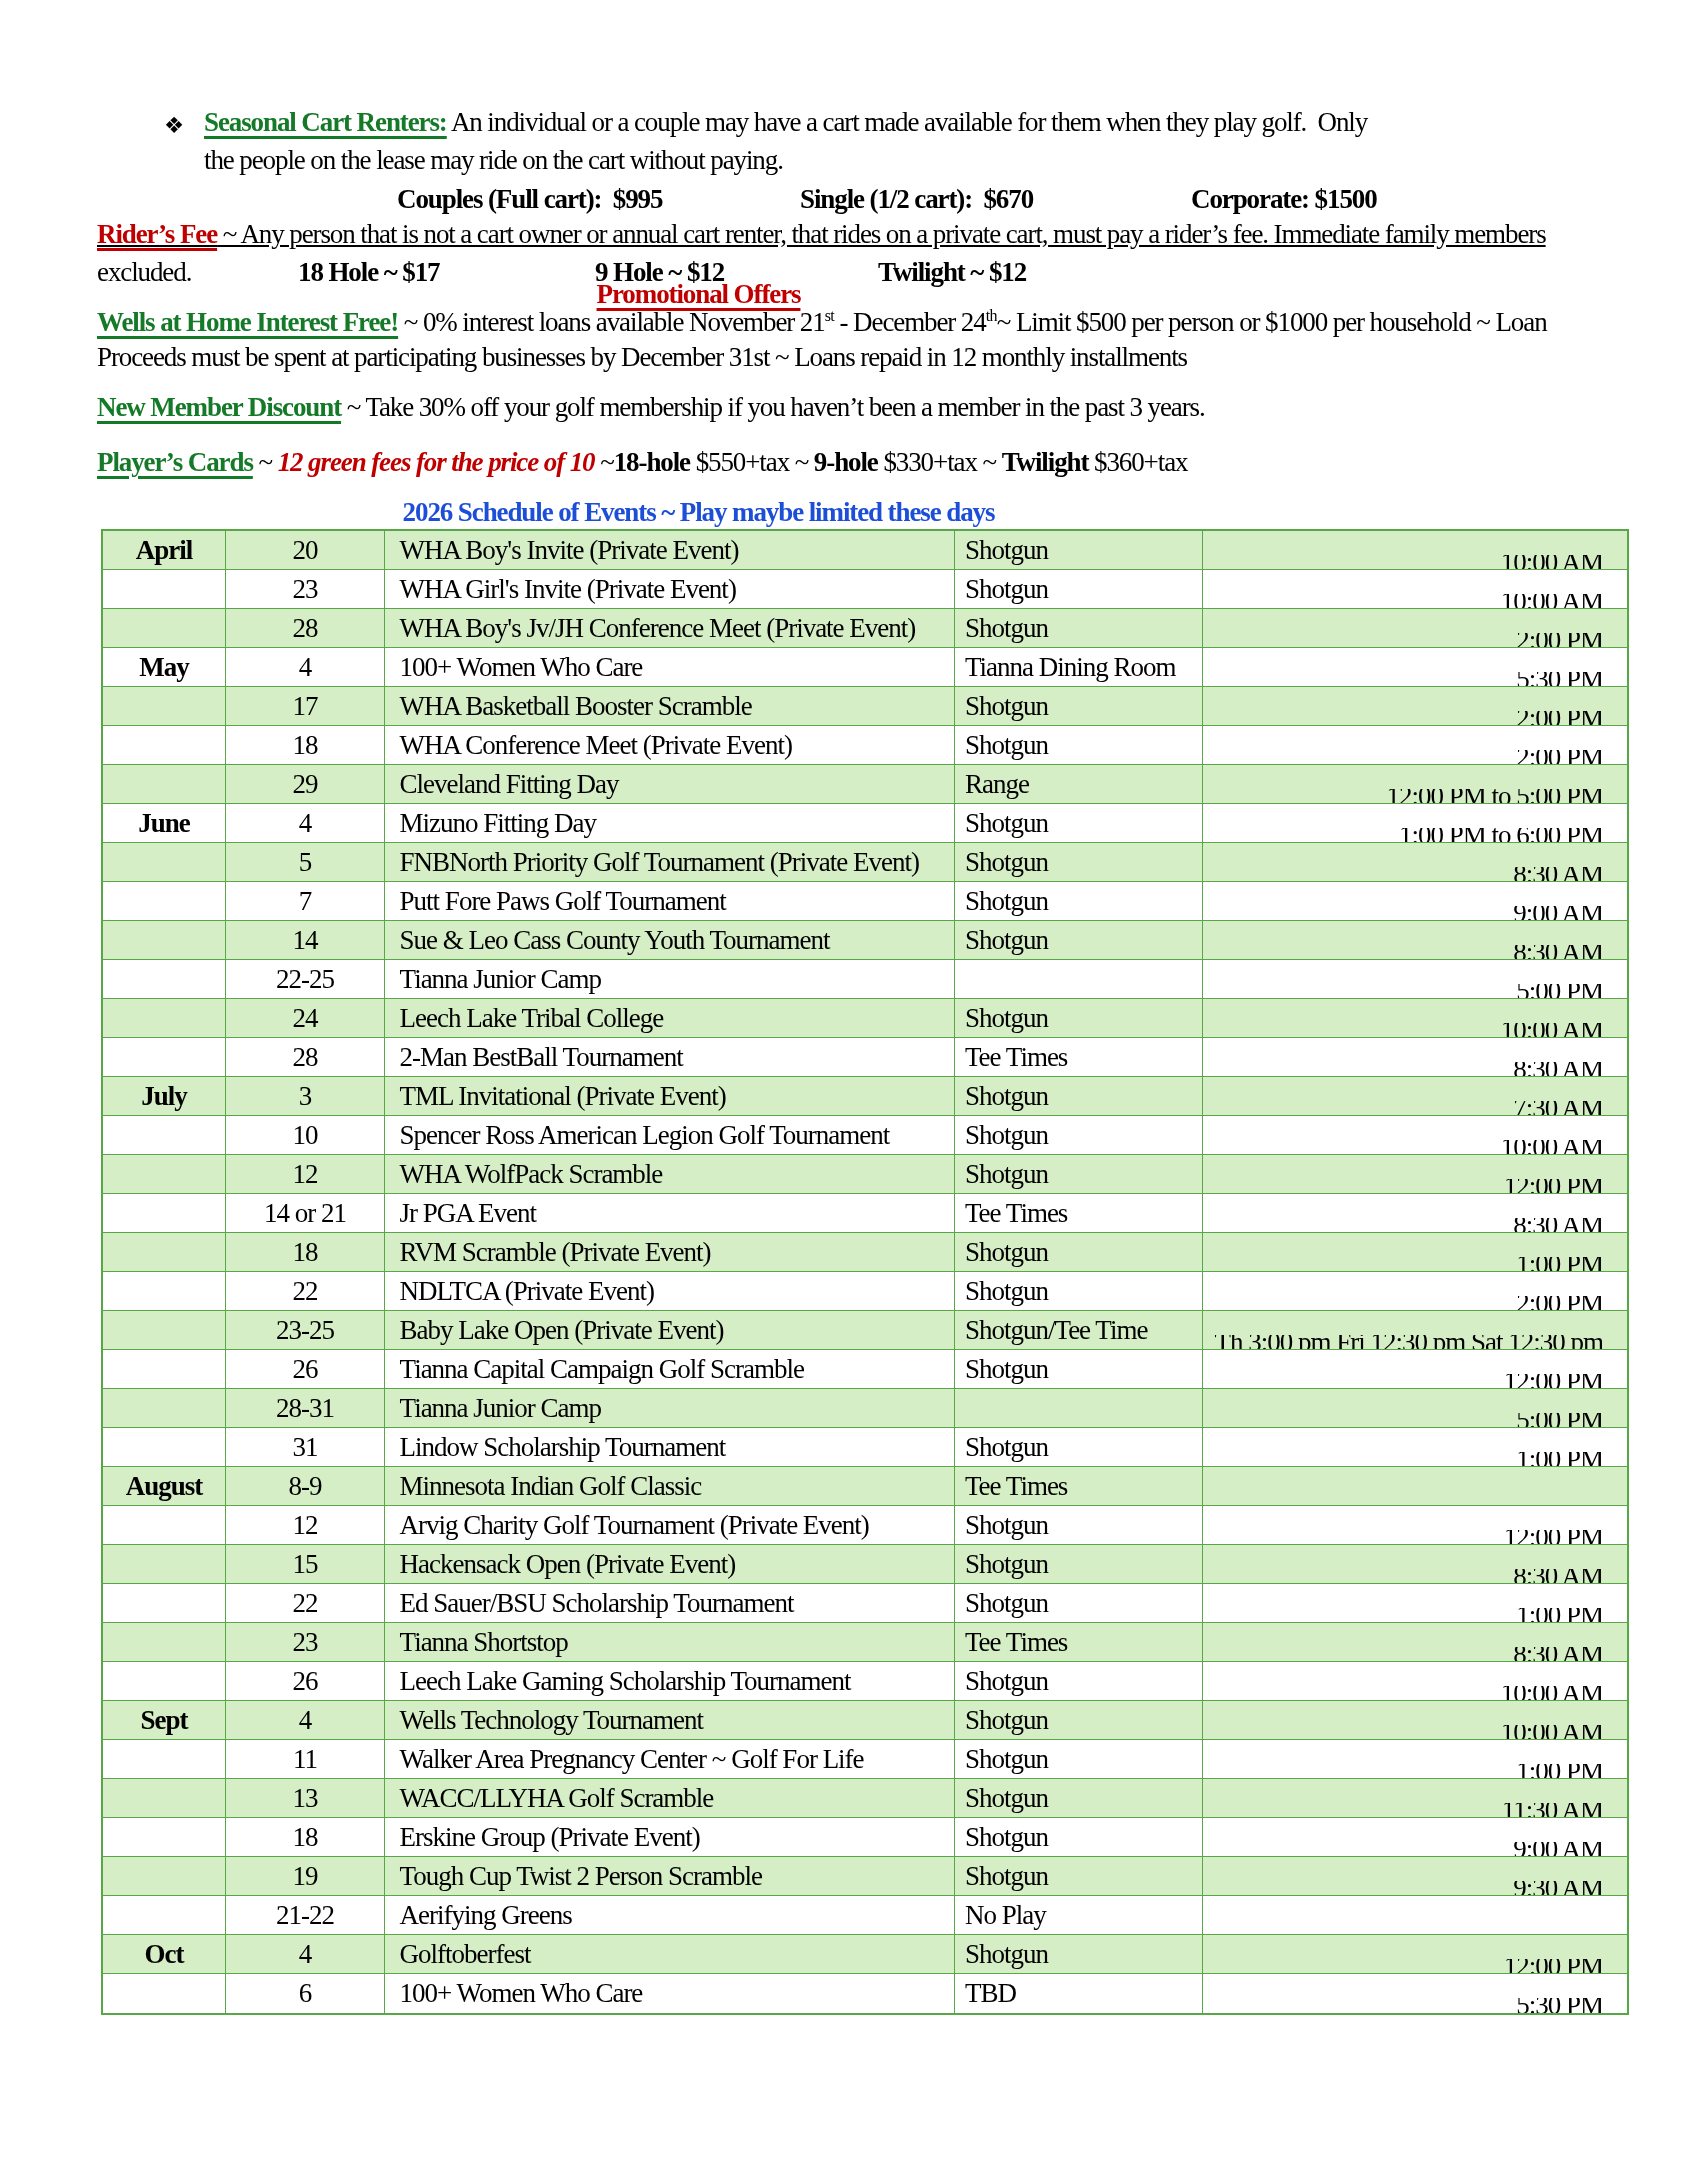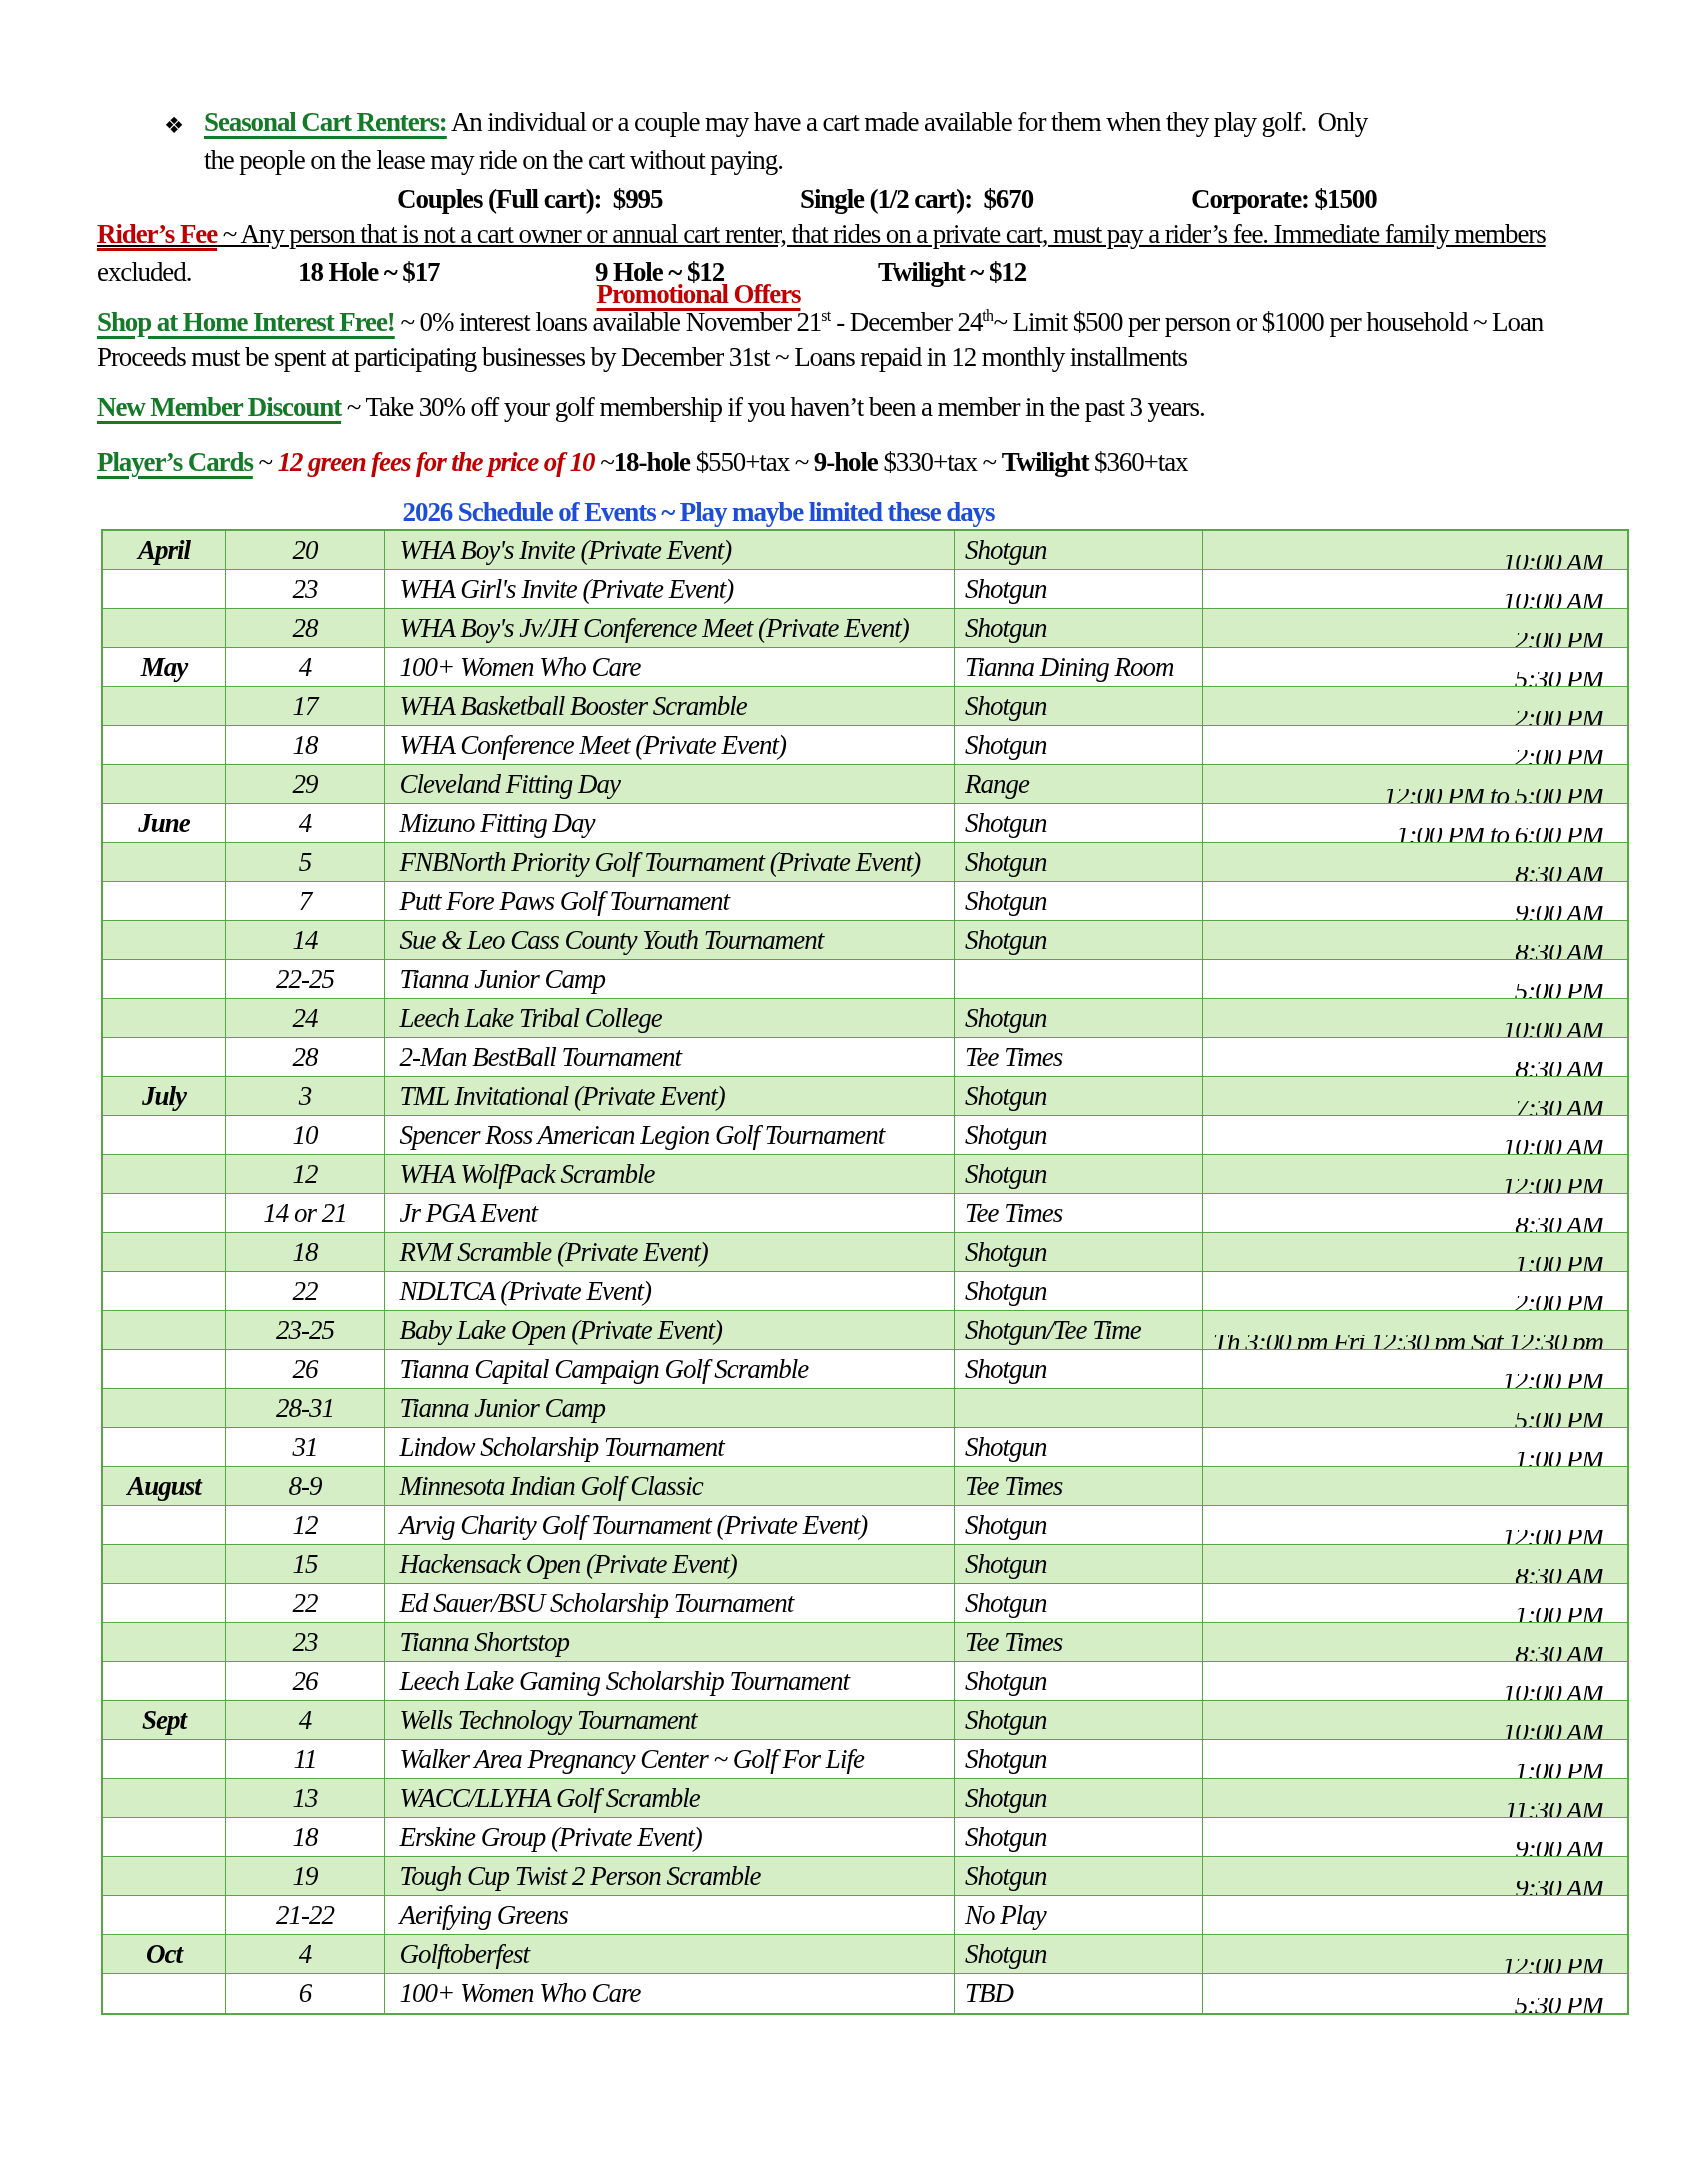"Shop at Home Interest Free!" span.lead-green { text: Shop -> Wells }
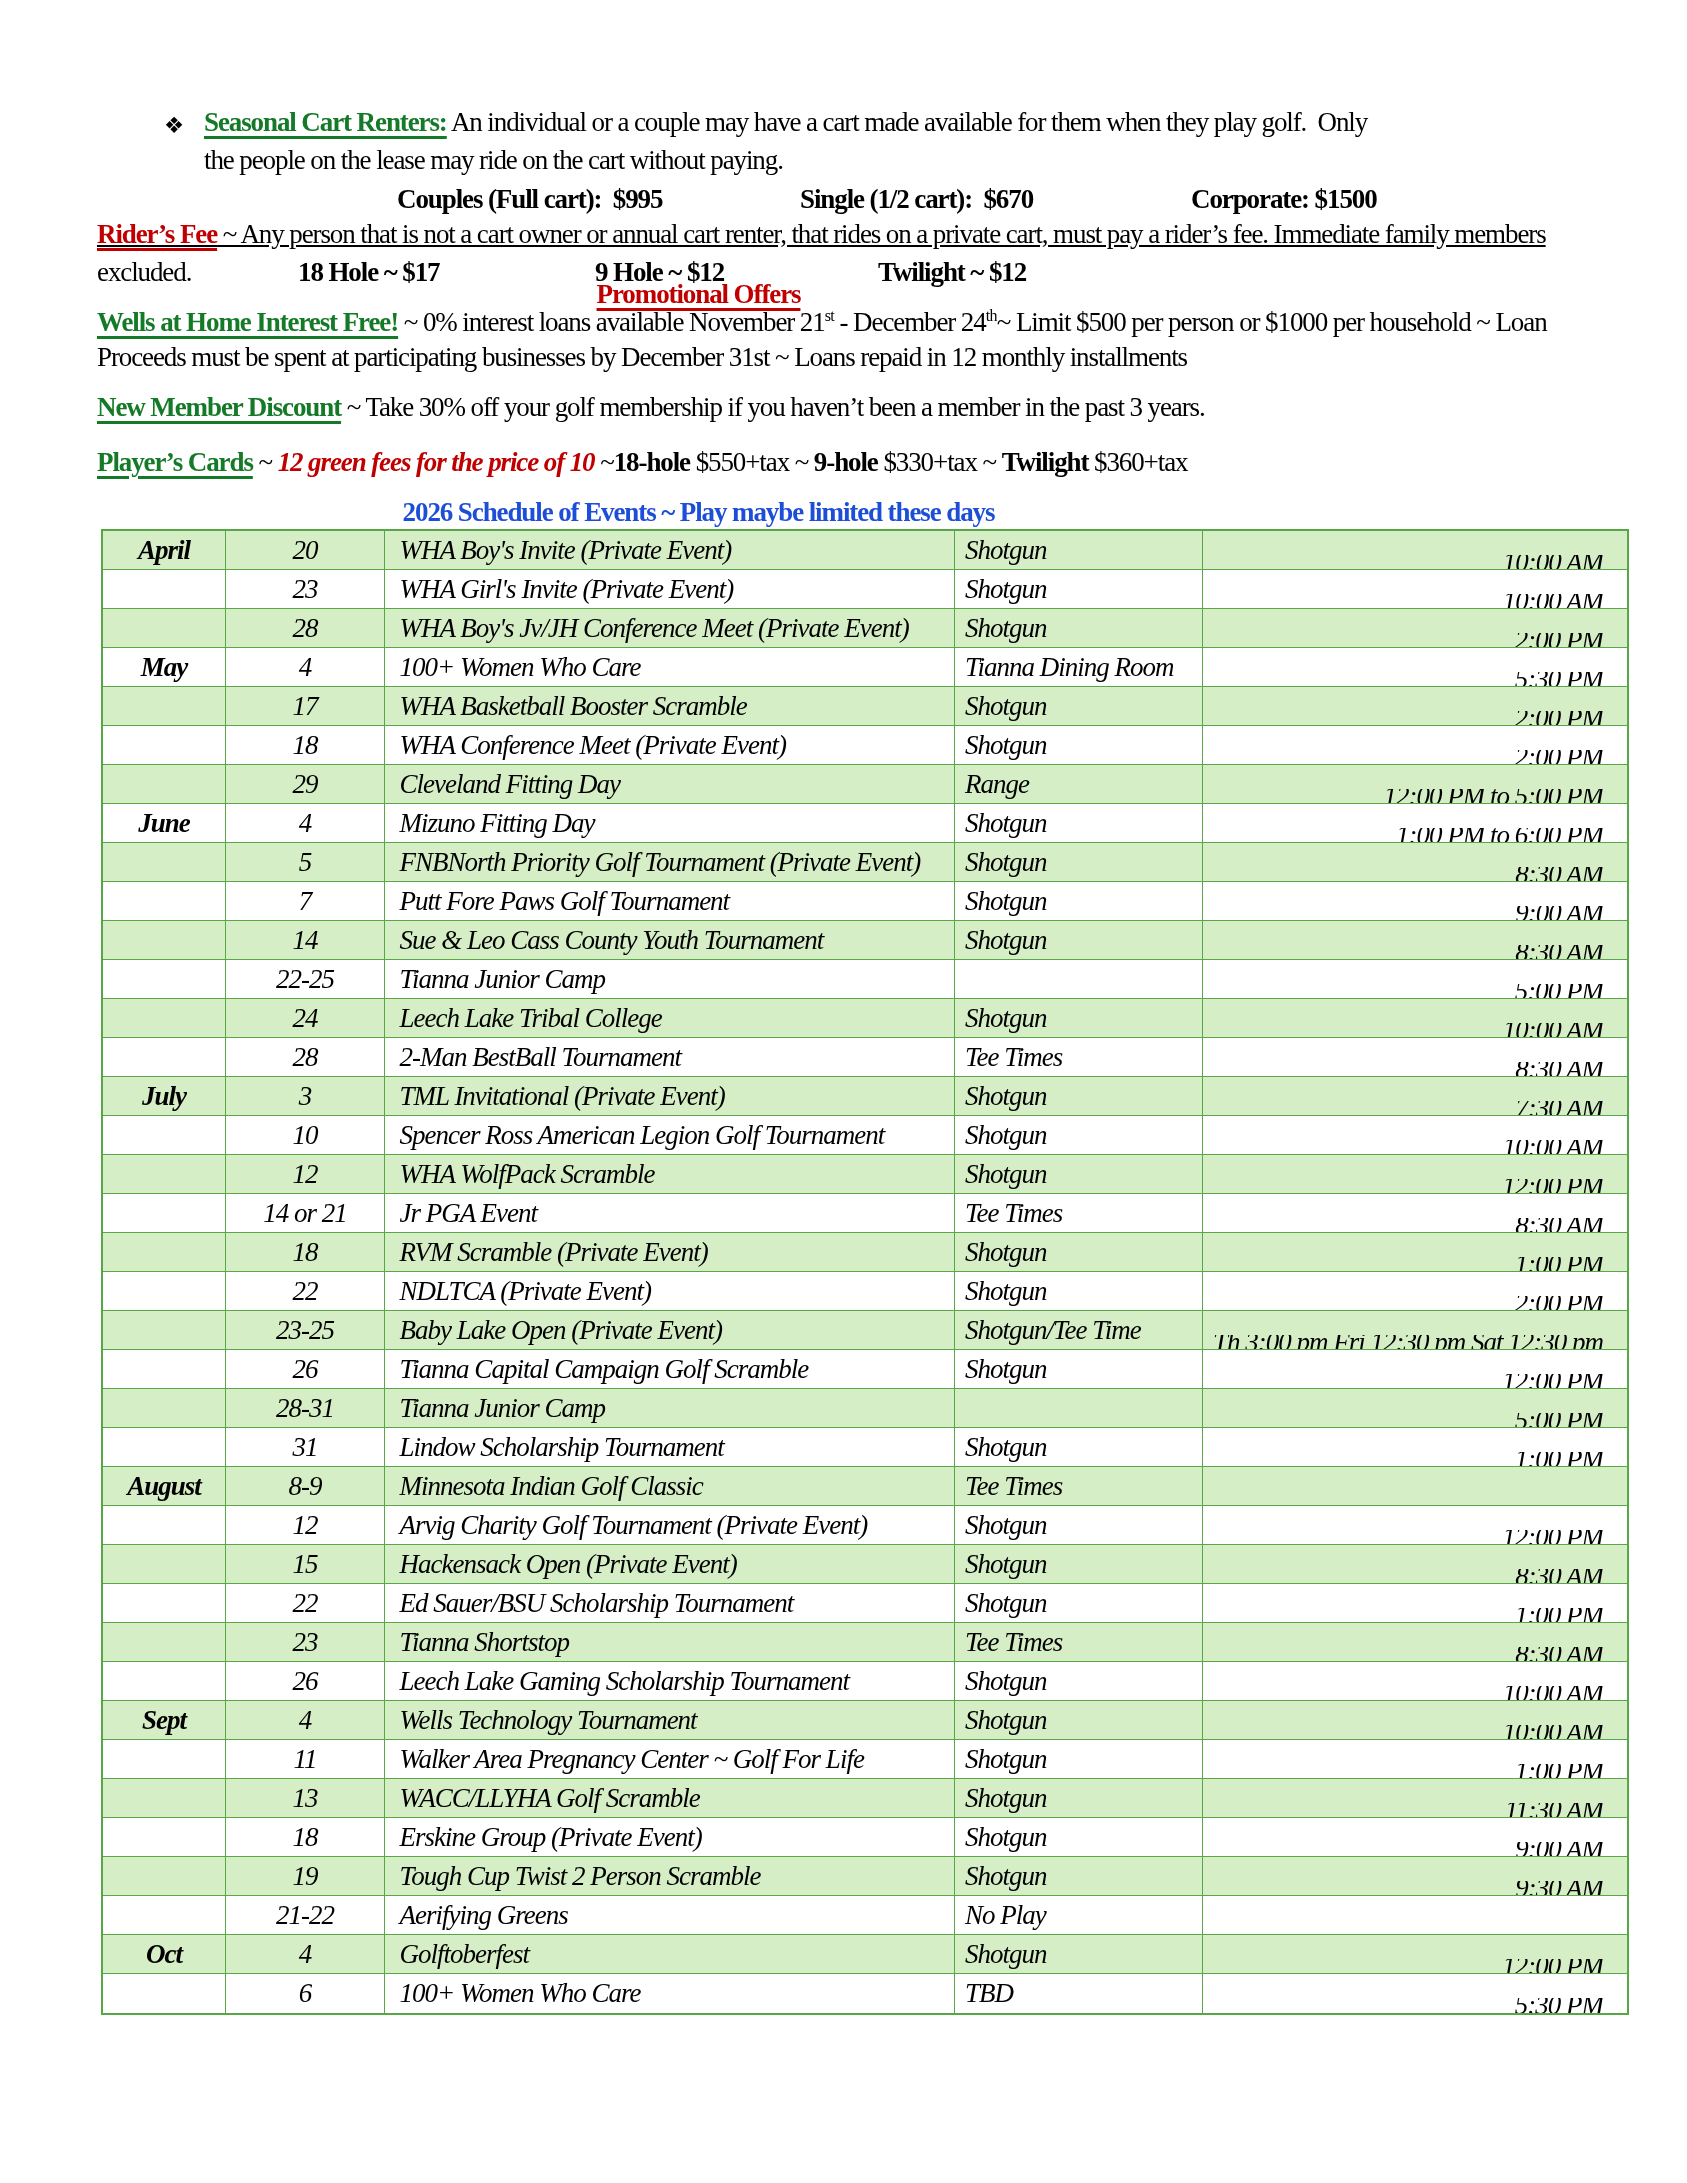"April" .sched-table { font-style: italic -> none }
